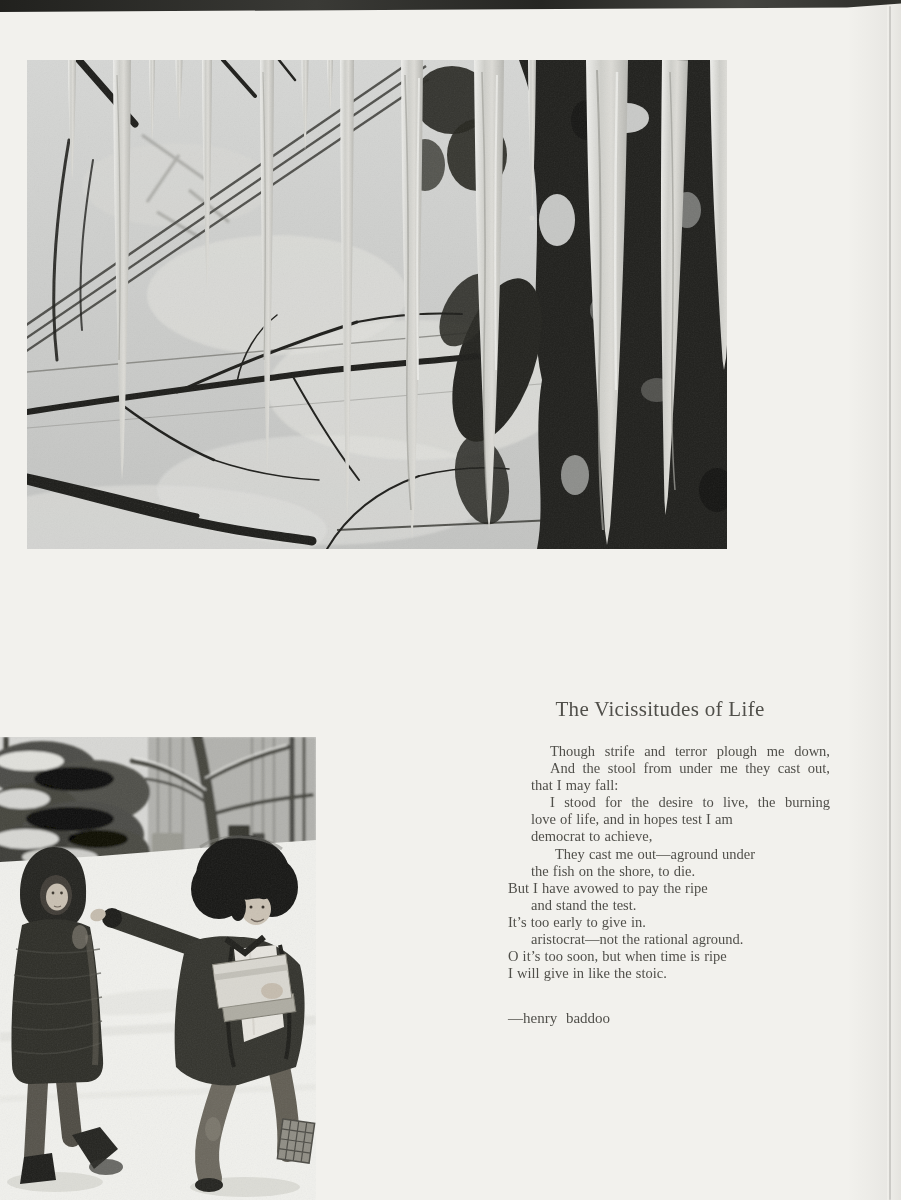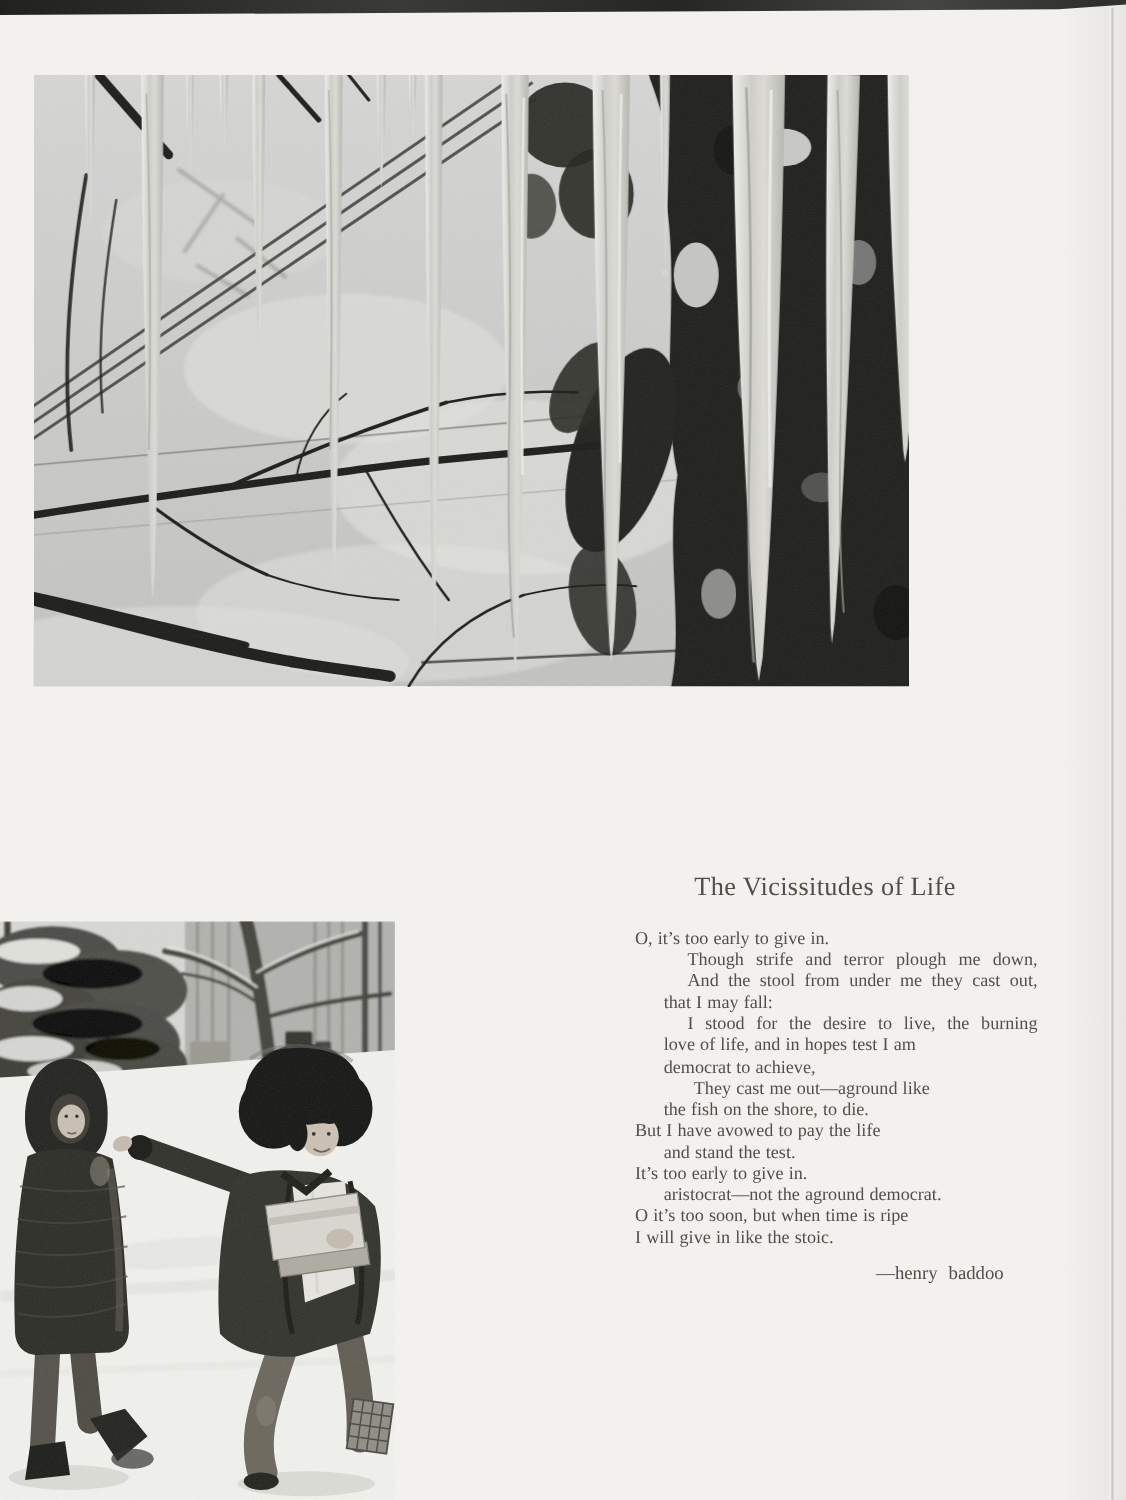"O, it’s too early to" div.poem-line { html: <div>O, it’s too early to give in.</div> -> none }
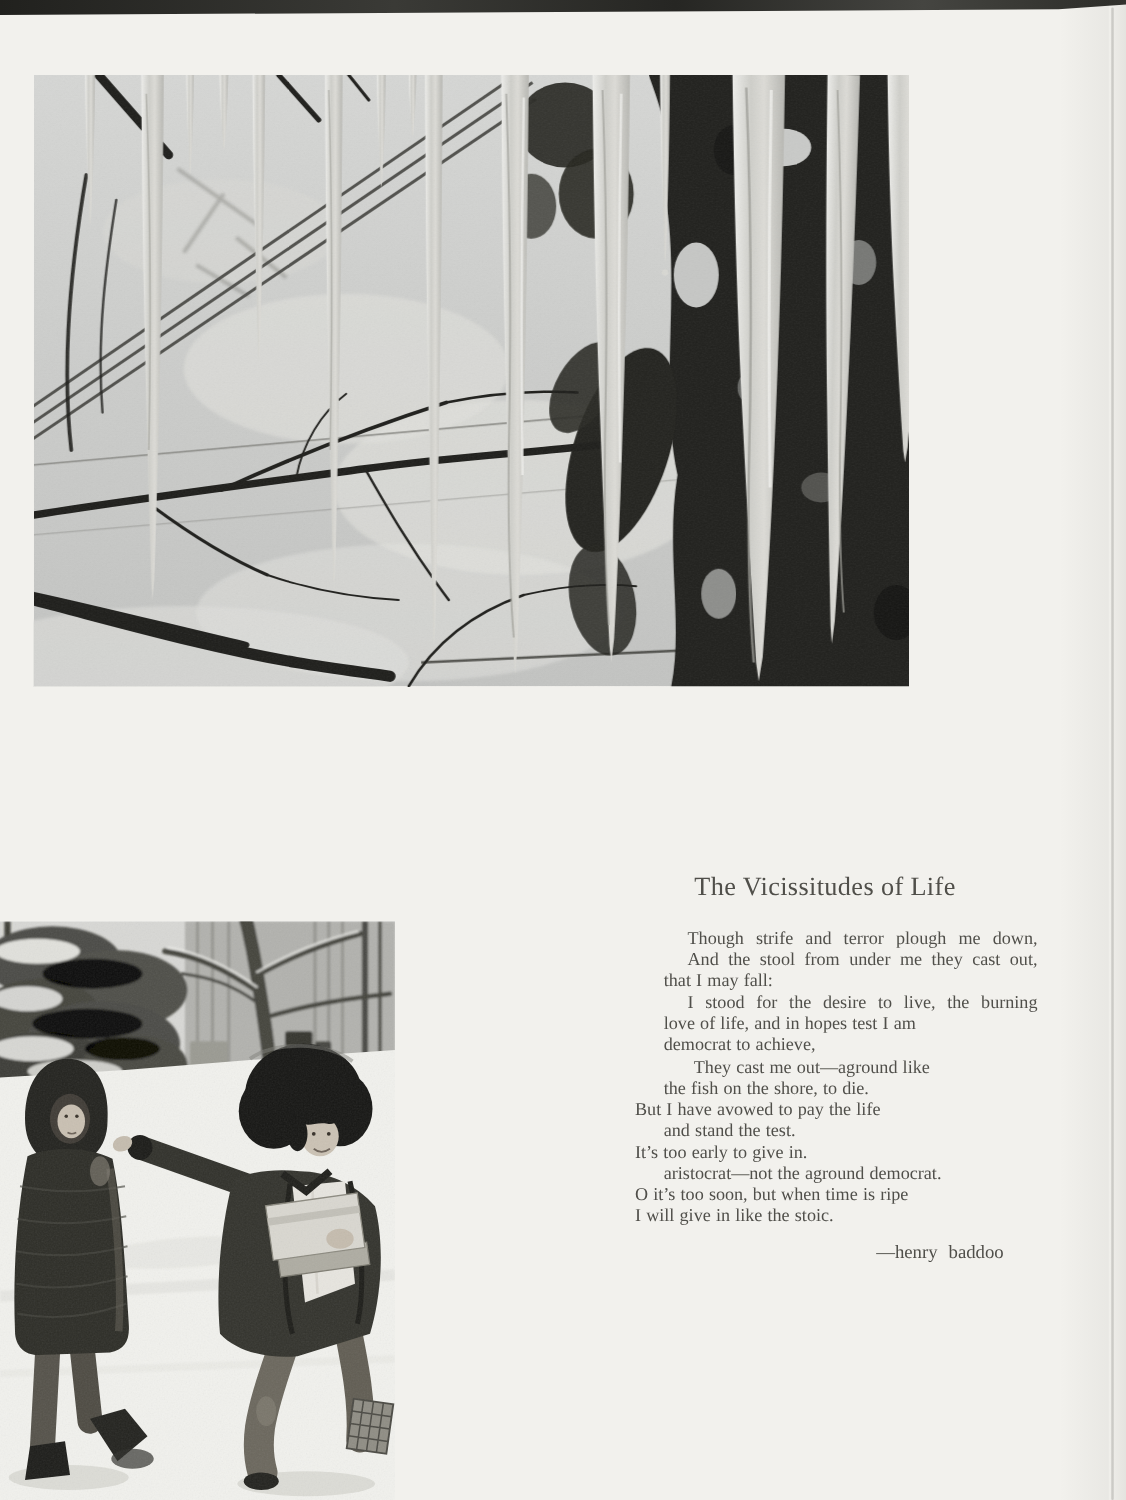"They cast me out—aground like" div.poem-line { text: like -> under }
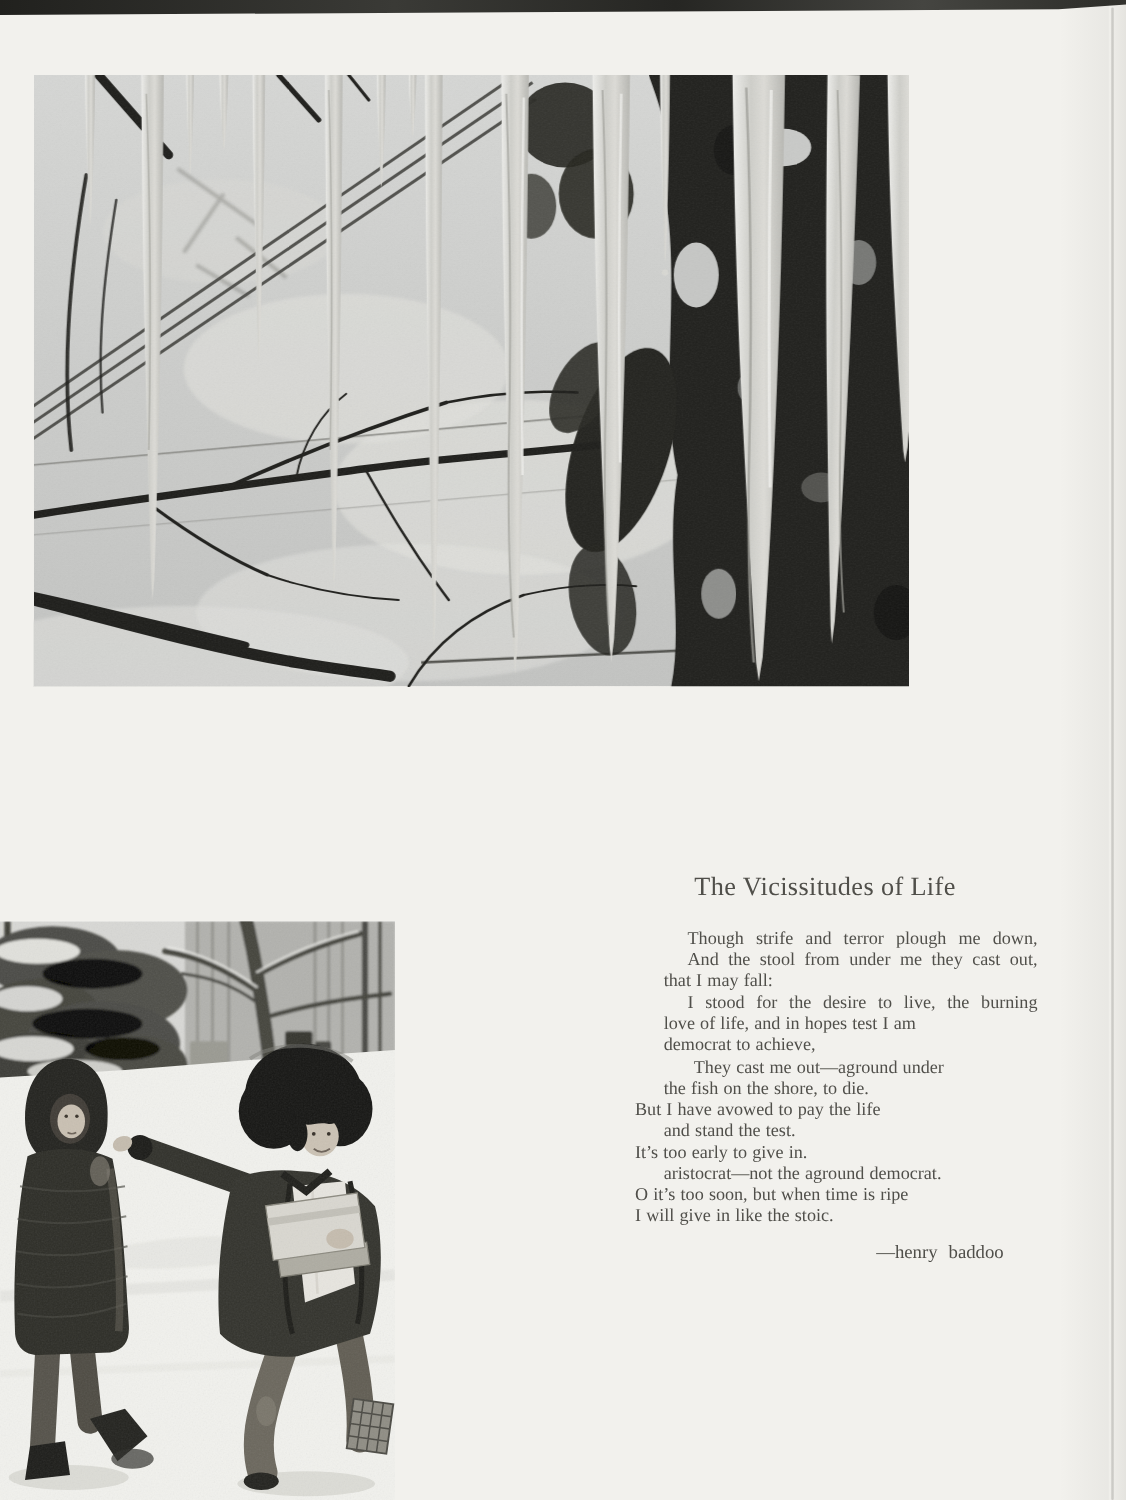"But I have avowed to" div.poem-line { text: life -> ripe }
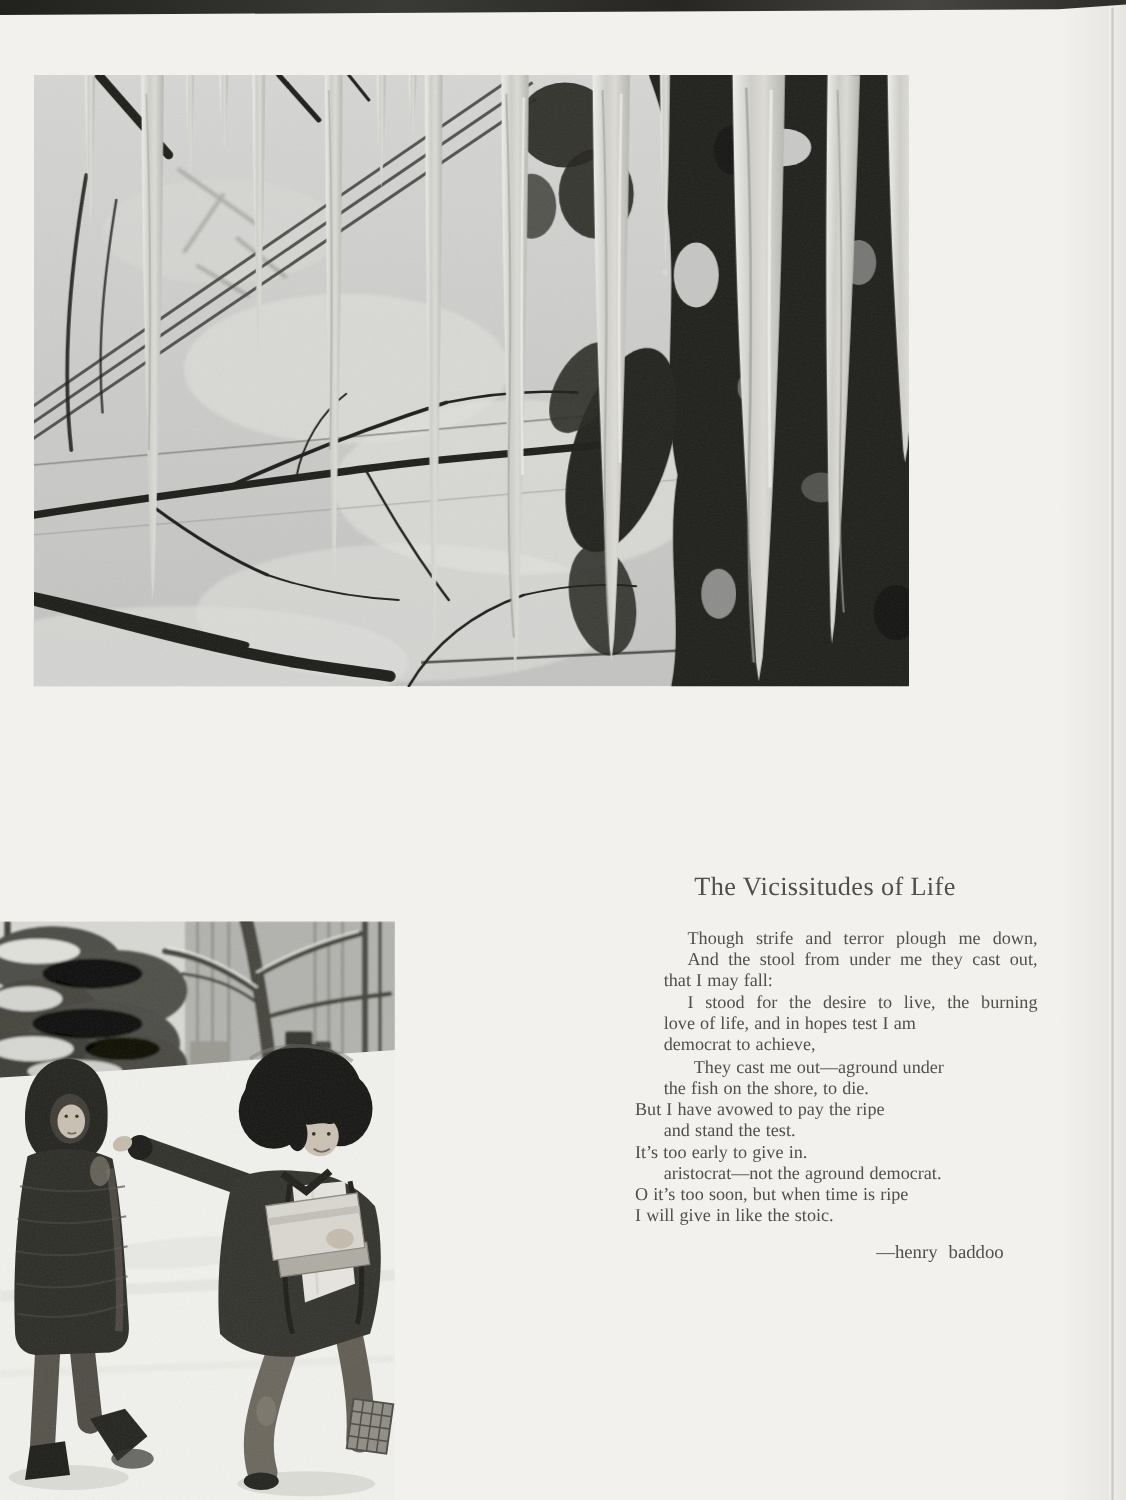"aristocrat—not the aground democrat." div.poem-line { text: aground democrat -> rational aground }
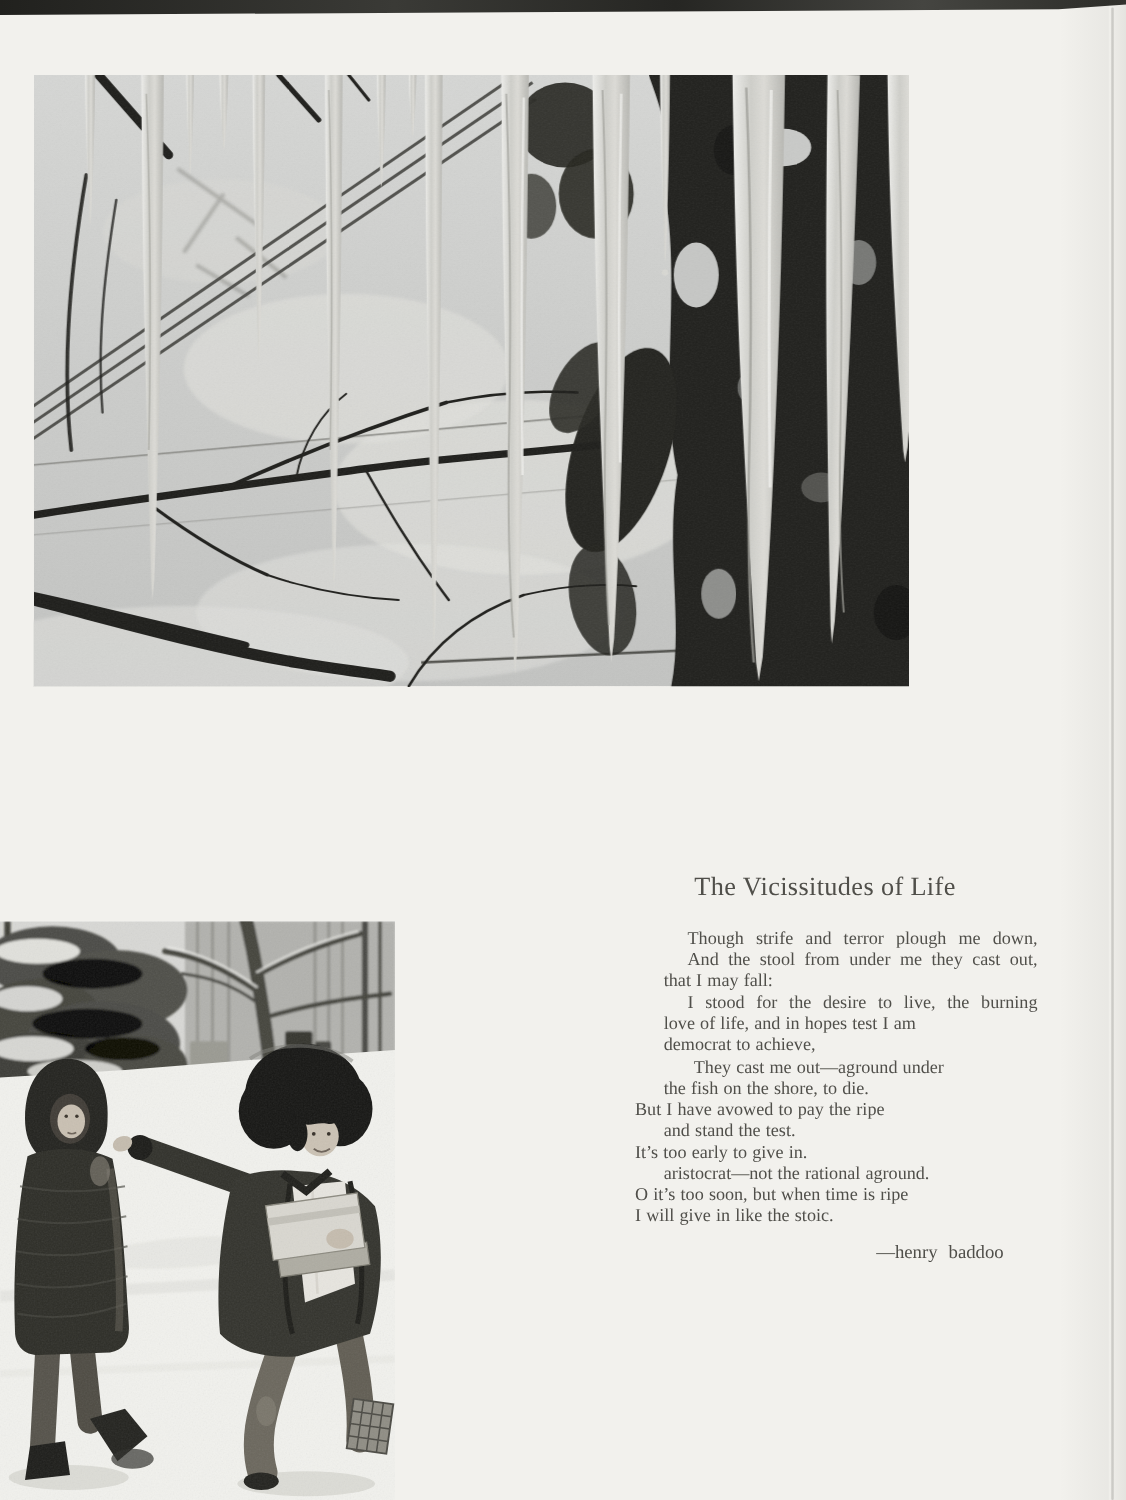"—henry baddoo" .poem-attribution { margin-top: 12px -> 28px; text-align: right -> left }
